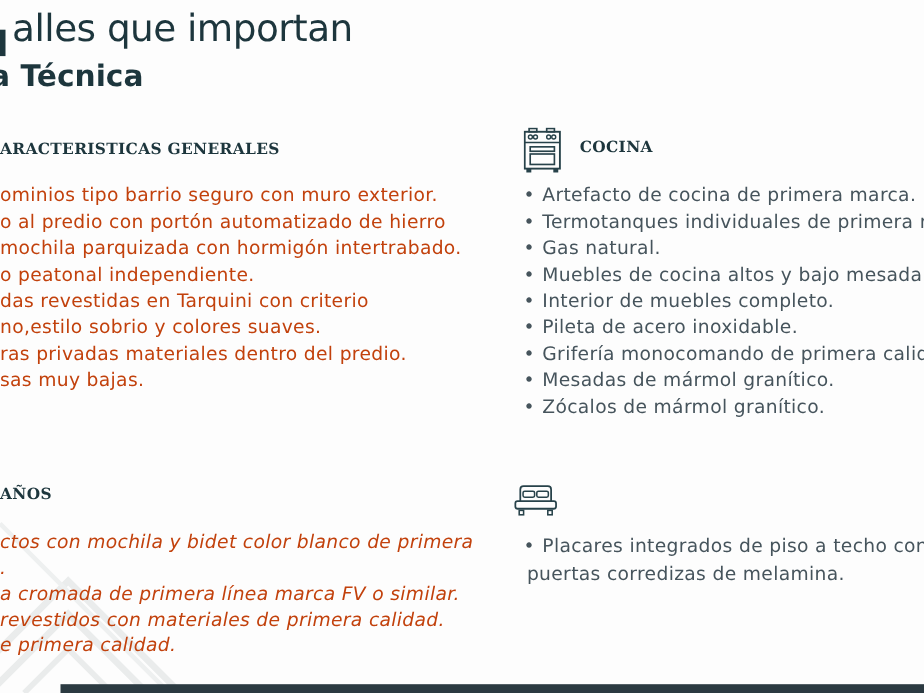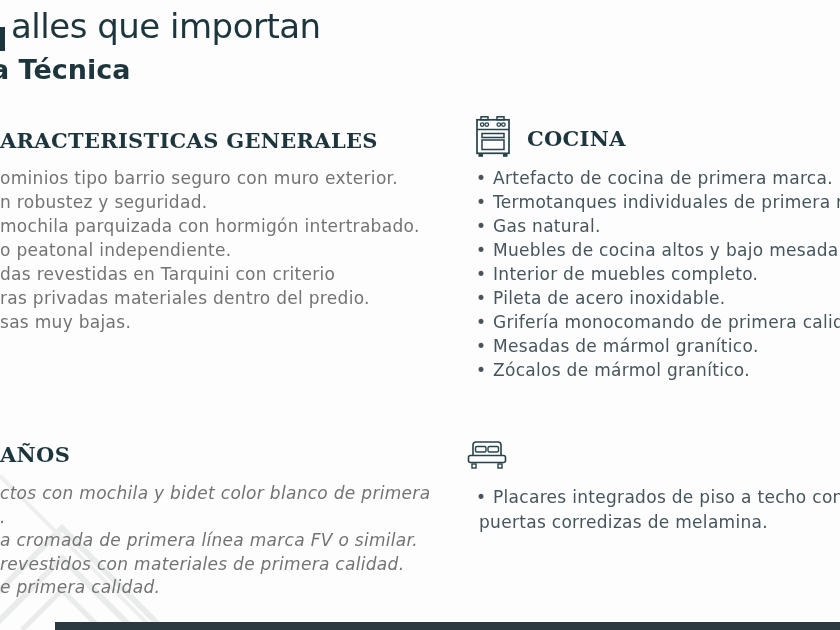"ARACTERISTICAS GENERALES" .sec-heading { font-size: 21px -> 14px }
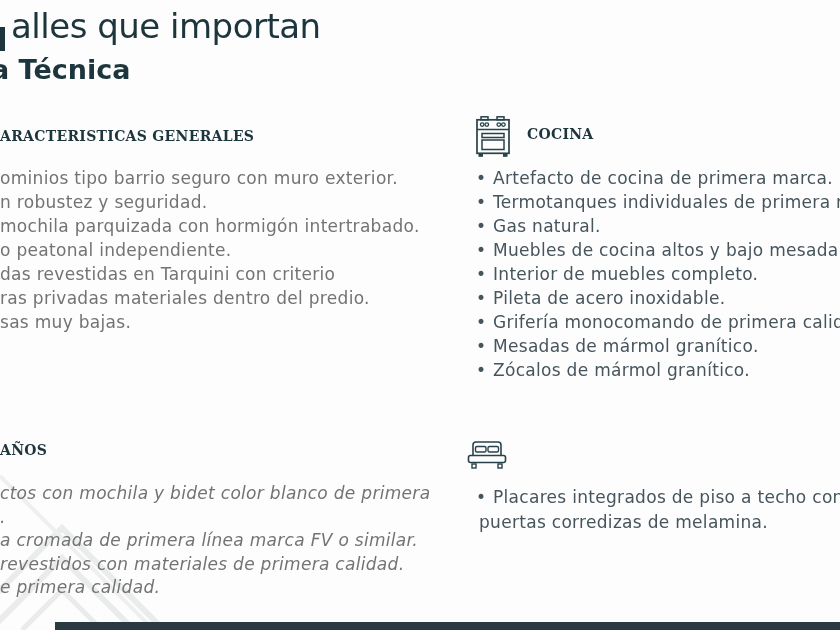"ominios tipo barrio seguro con" .body-list { color: #737373 -> #c2410c }
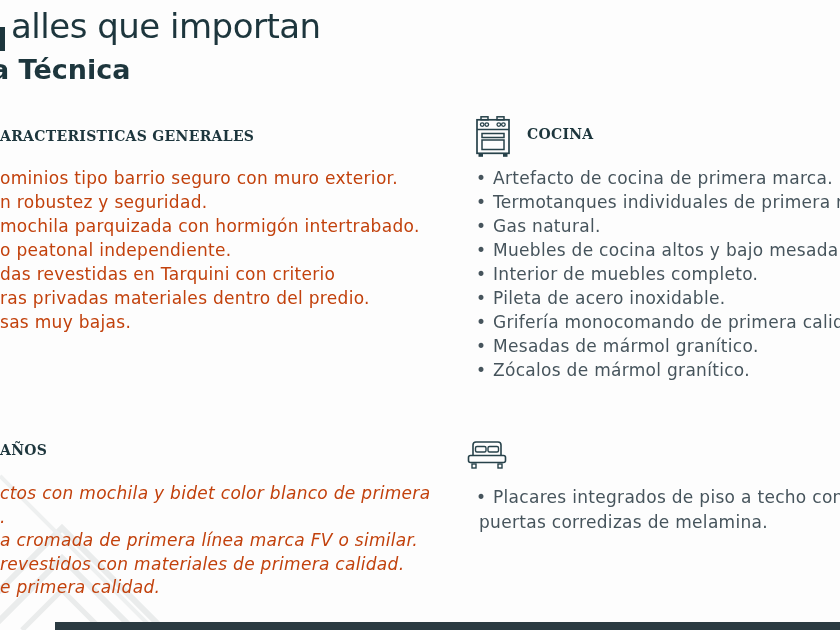"o al predio con portón" div { html: none -> <div>o al predio con portón automatizado de hierro</div> }
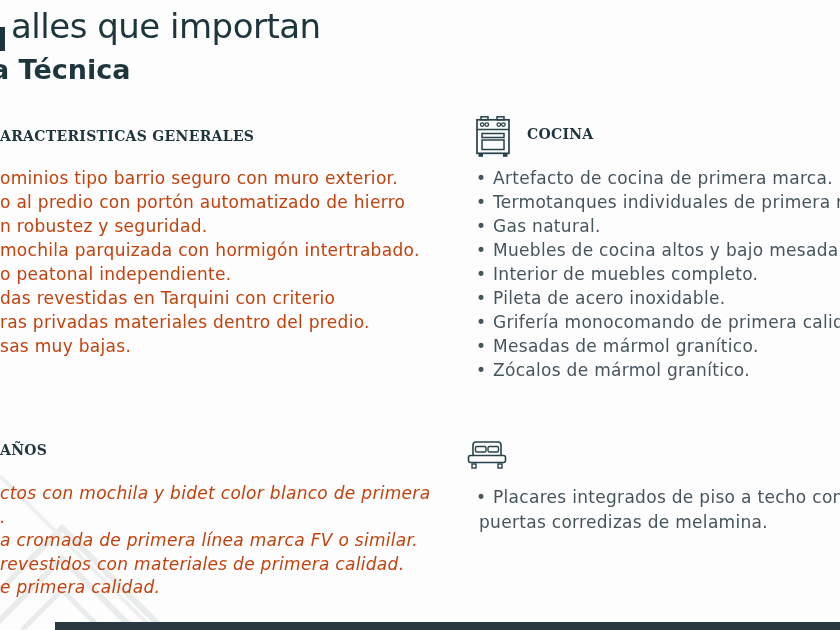"n robustez y seguridad." div { html: <div>n robustez y seguridad.</div> -> none }
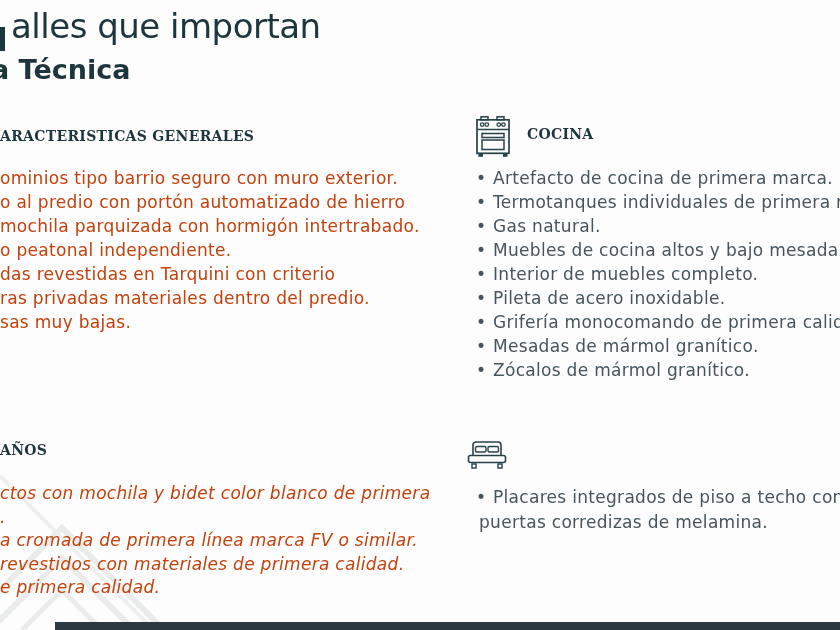"no,estilo sobrio y colores suaves." div { html: none -> <div>no,estilo sobrio y colores suaves.</div> }
